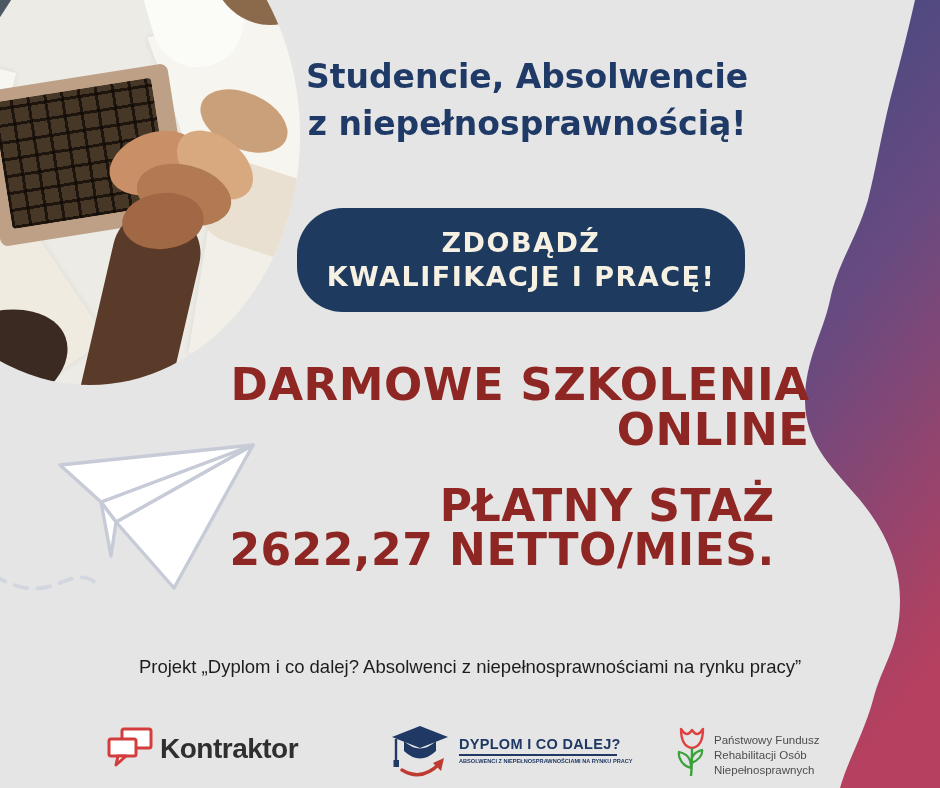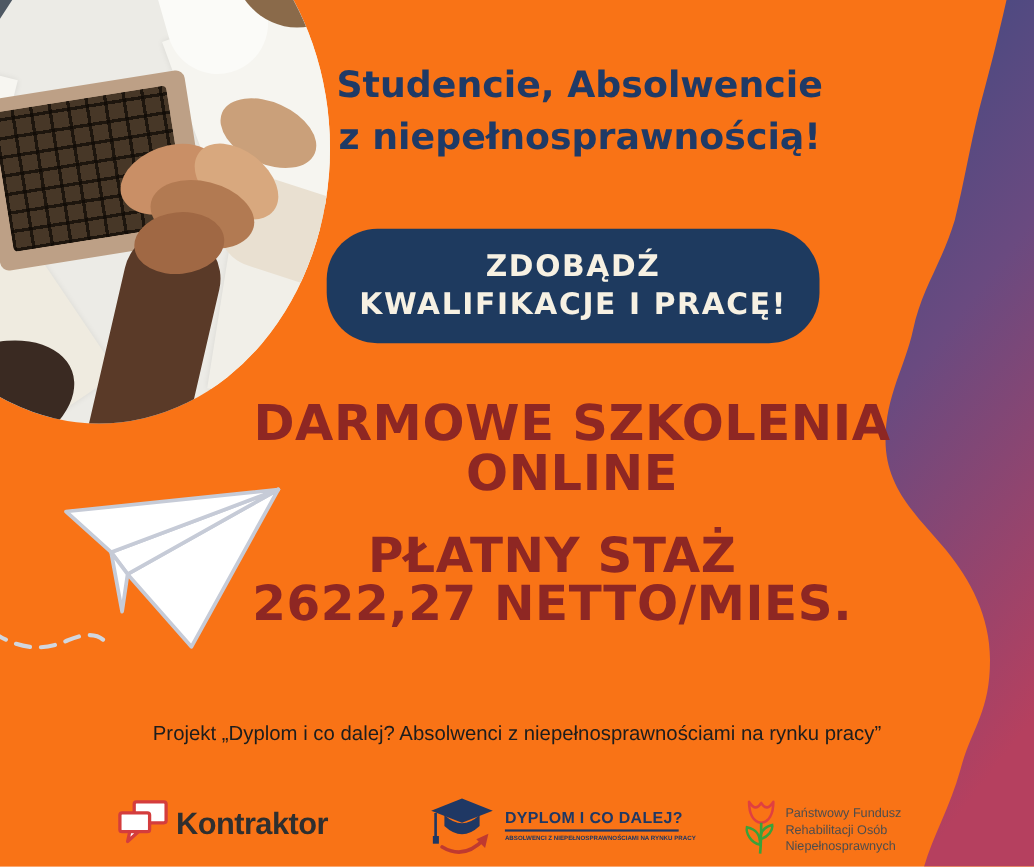"Studencie, Absolwencie" .poster { background: #f97316 -> #e5e5e5 }
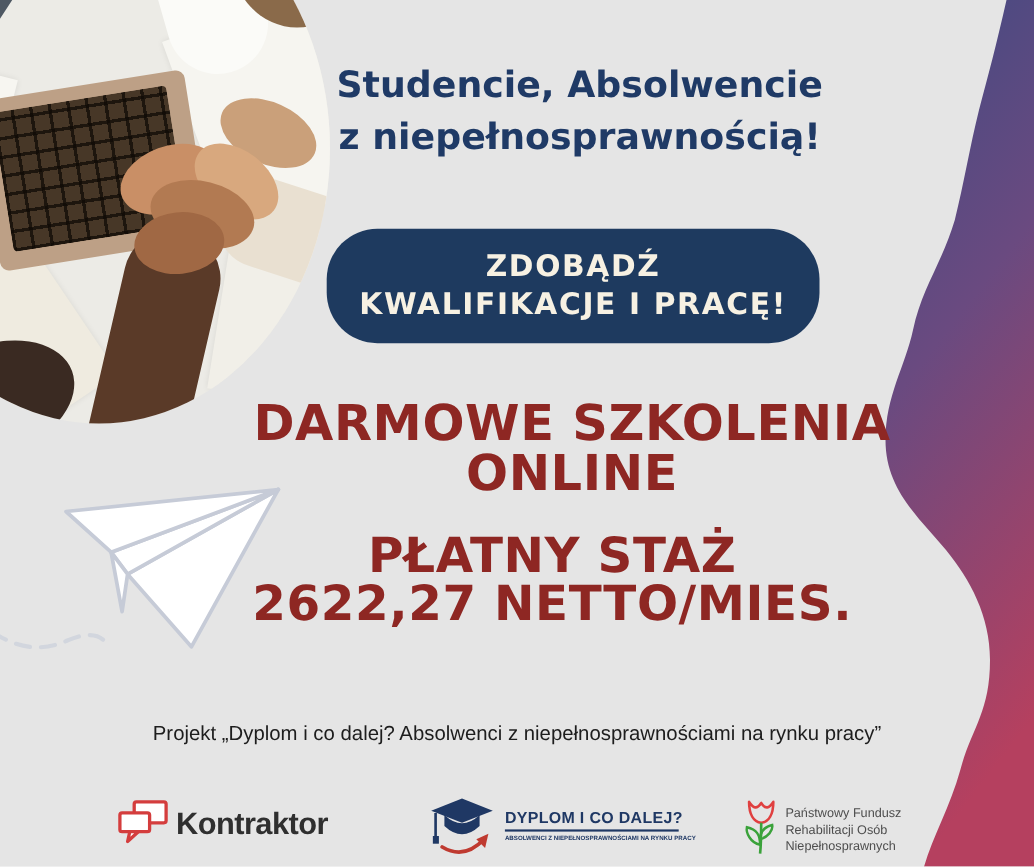"DARMOWE SZKOLENIA" .offer { text-align: center -> right }
